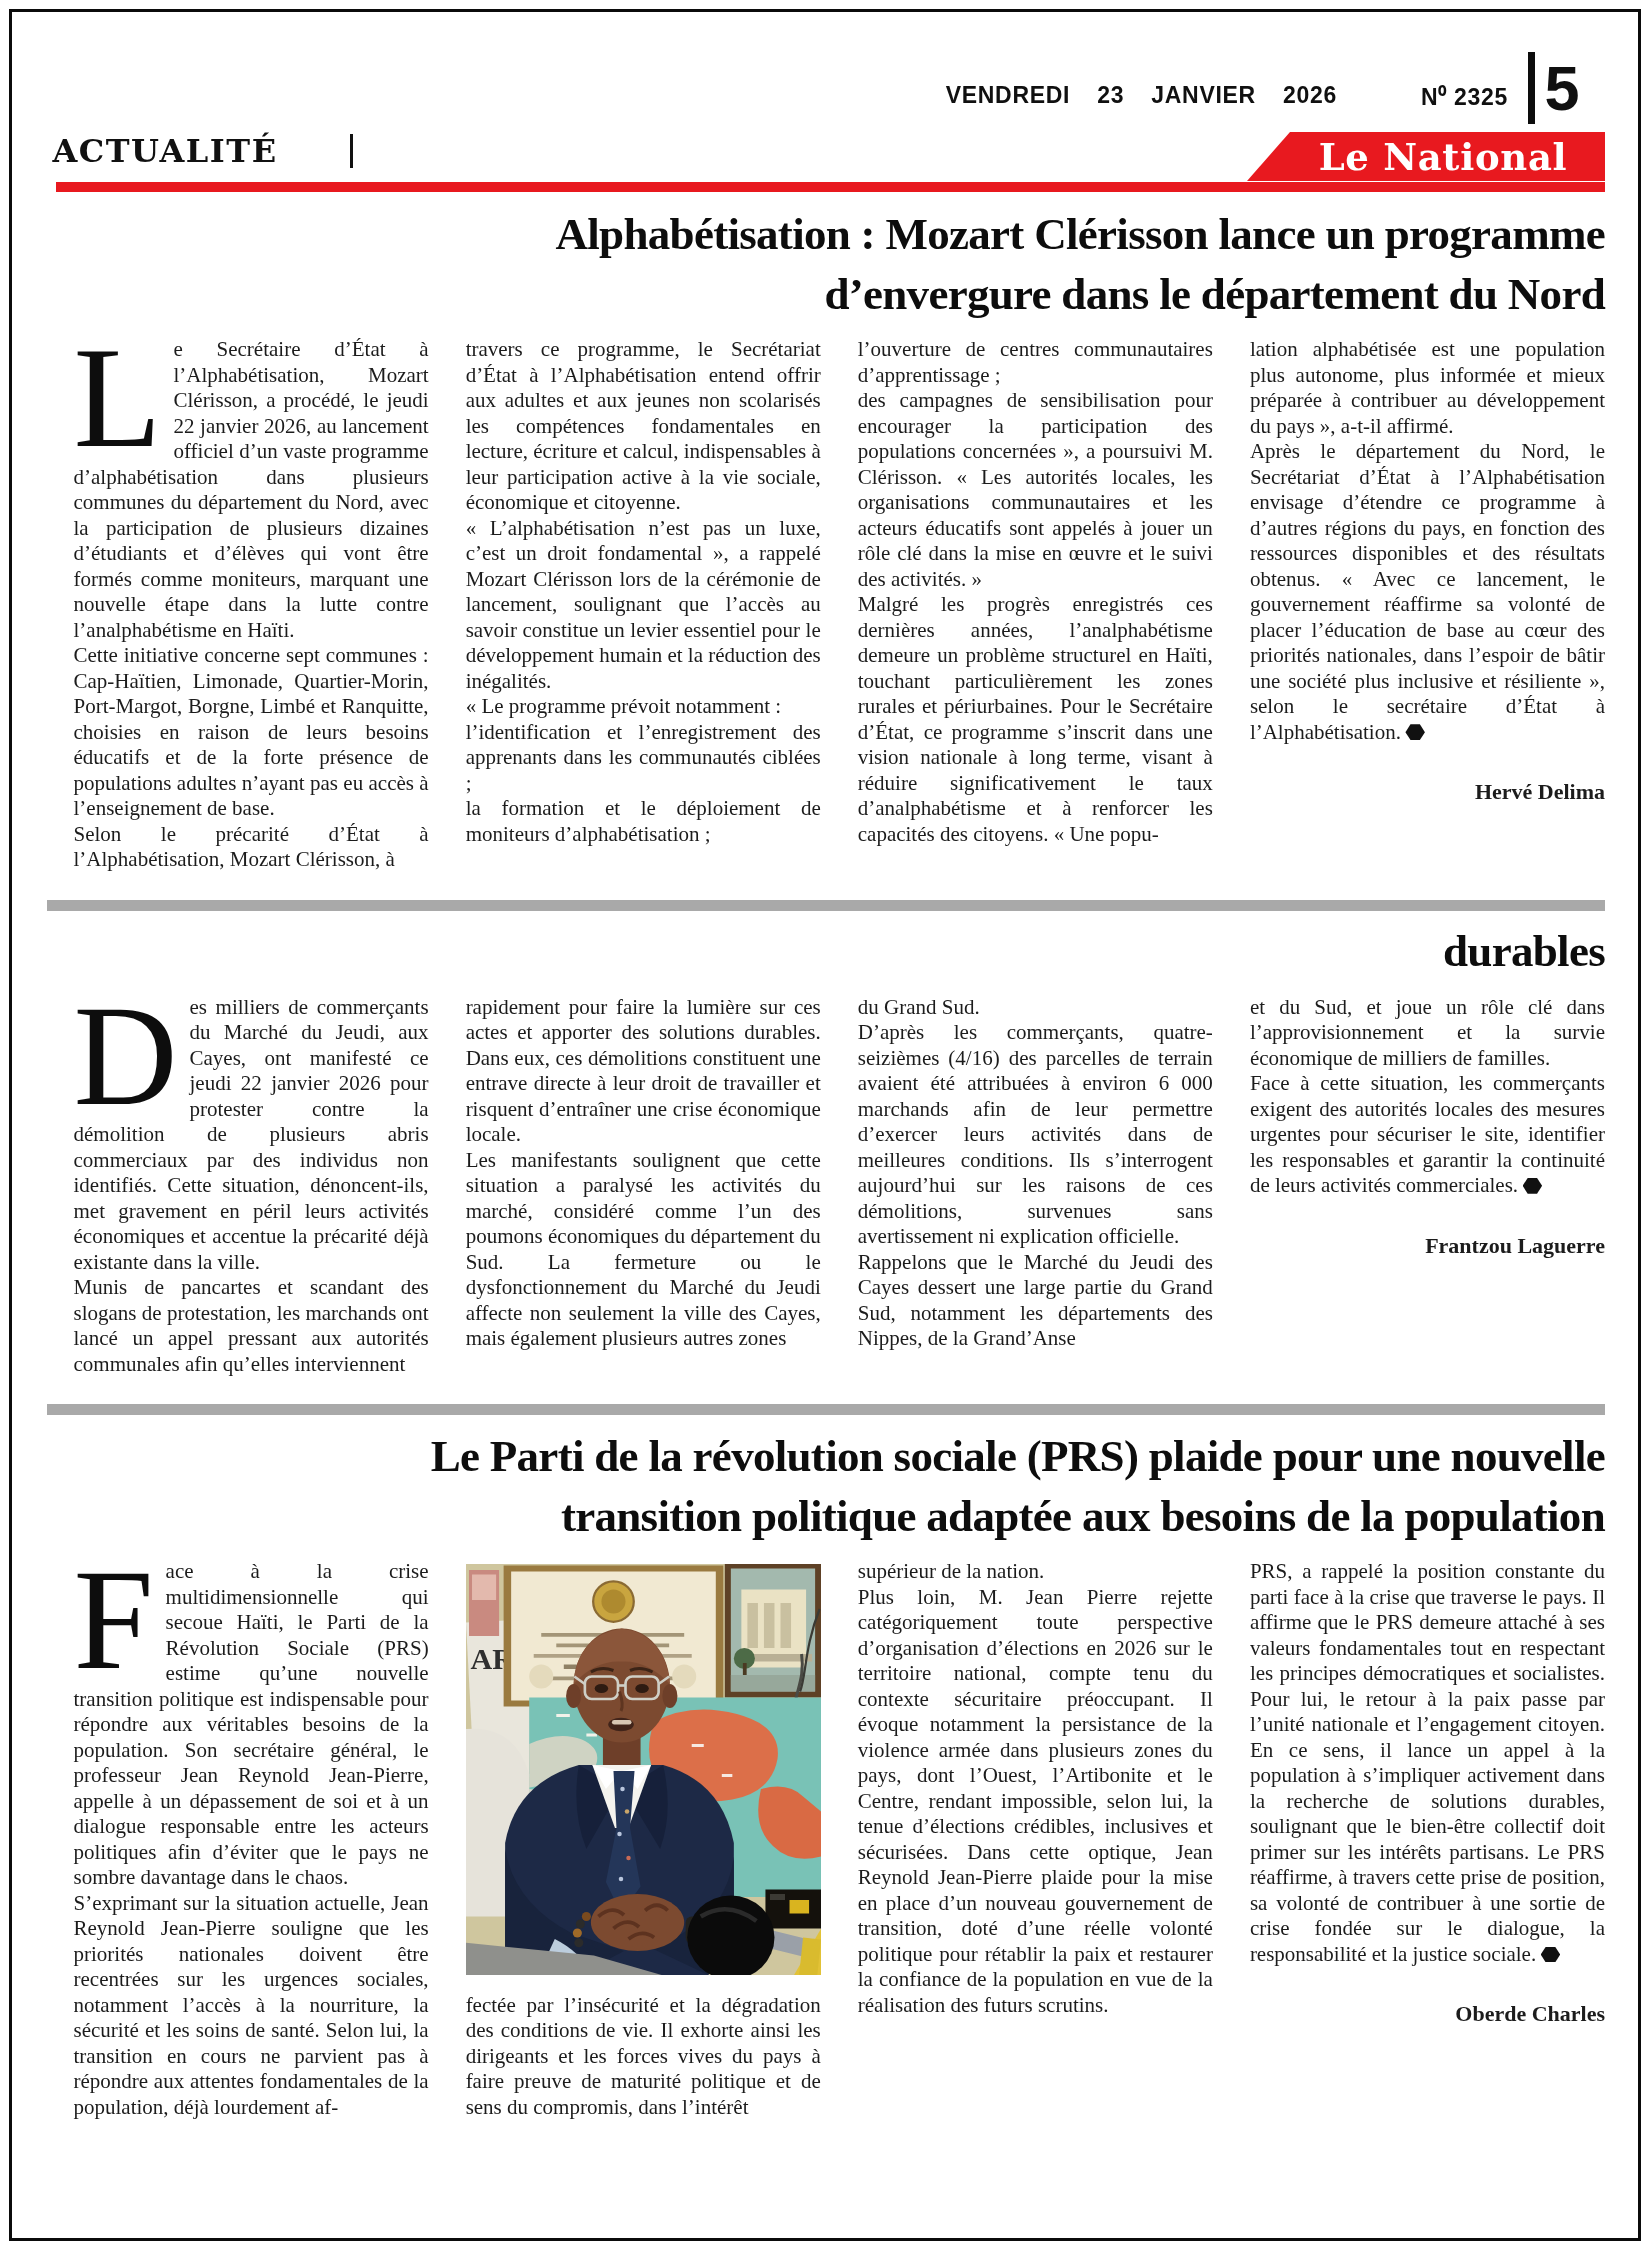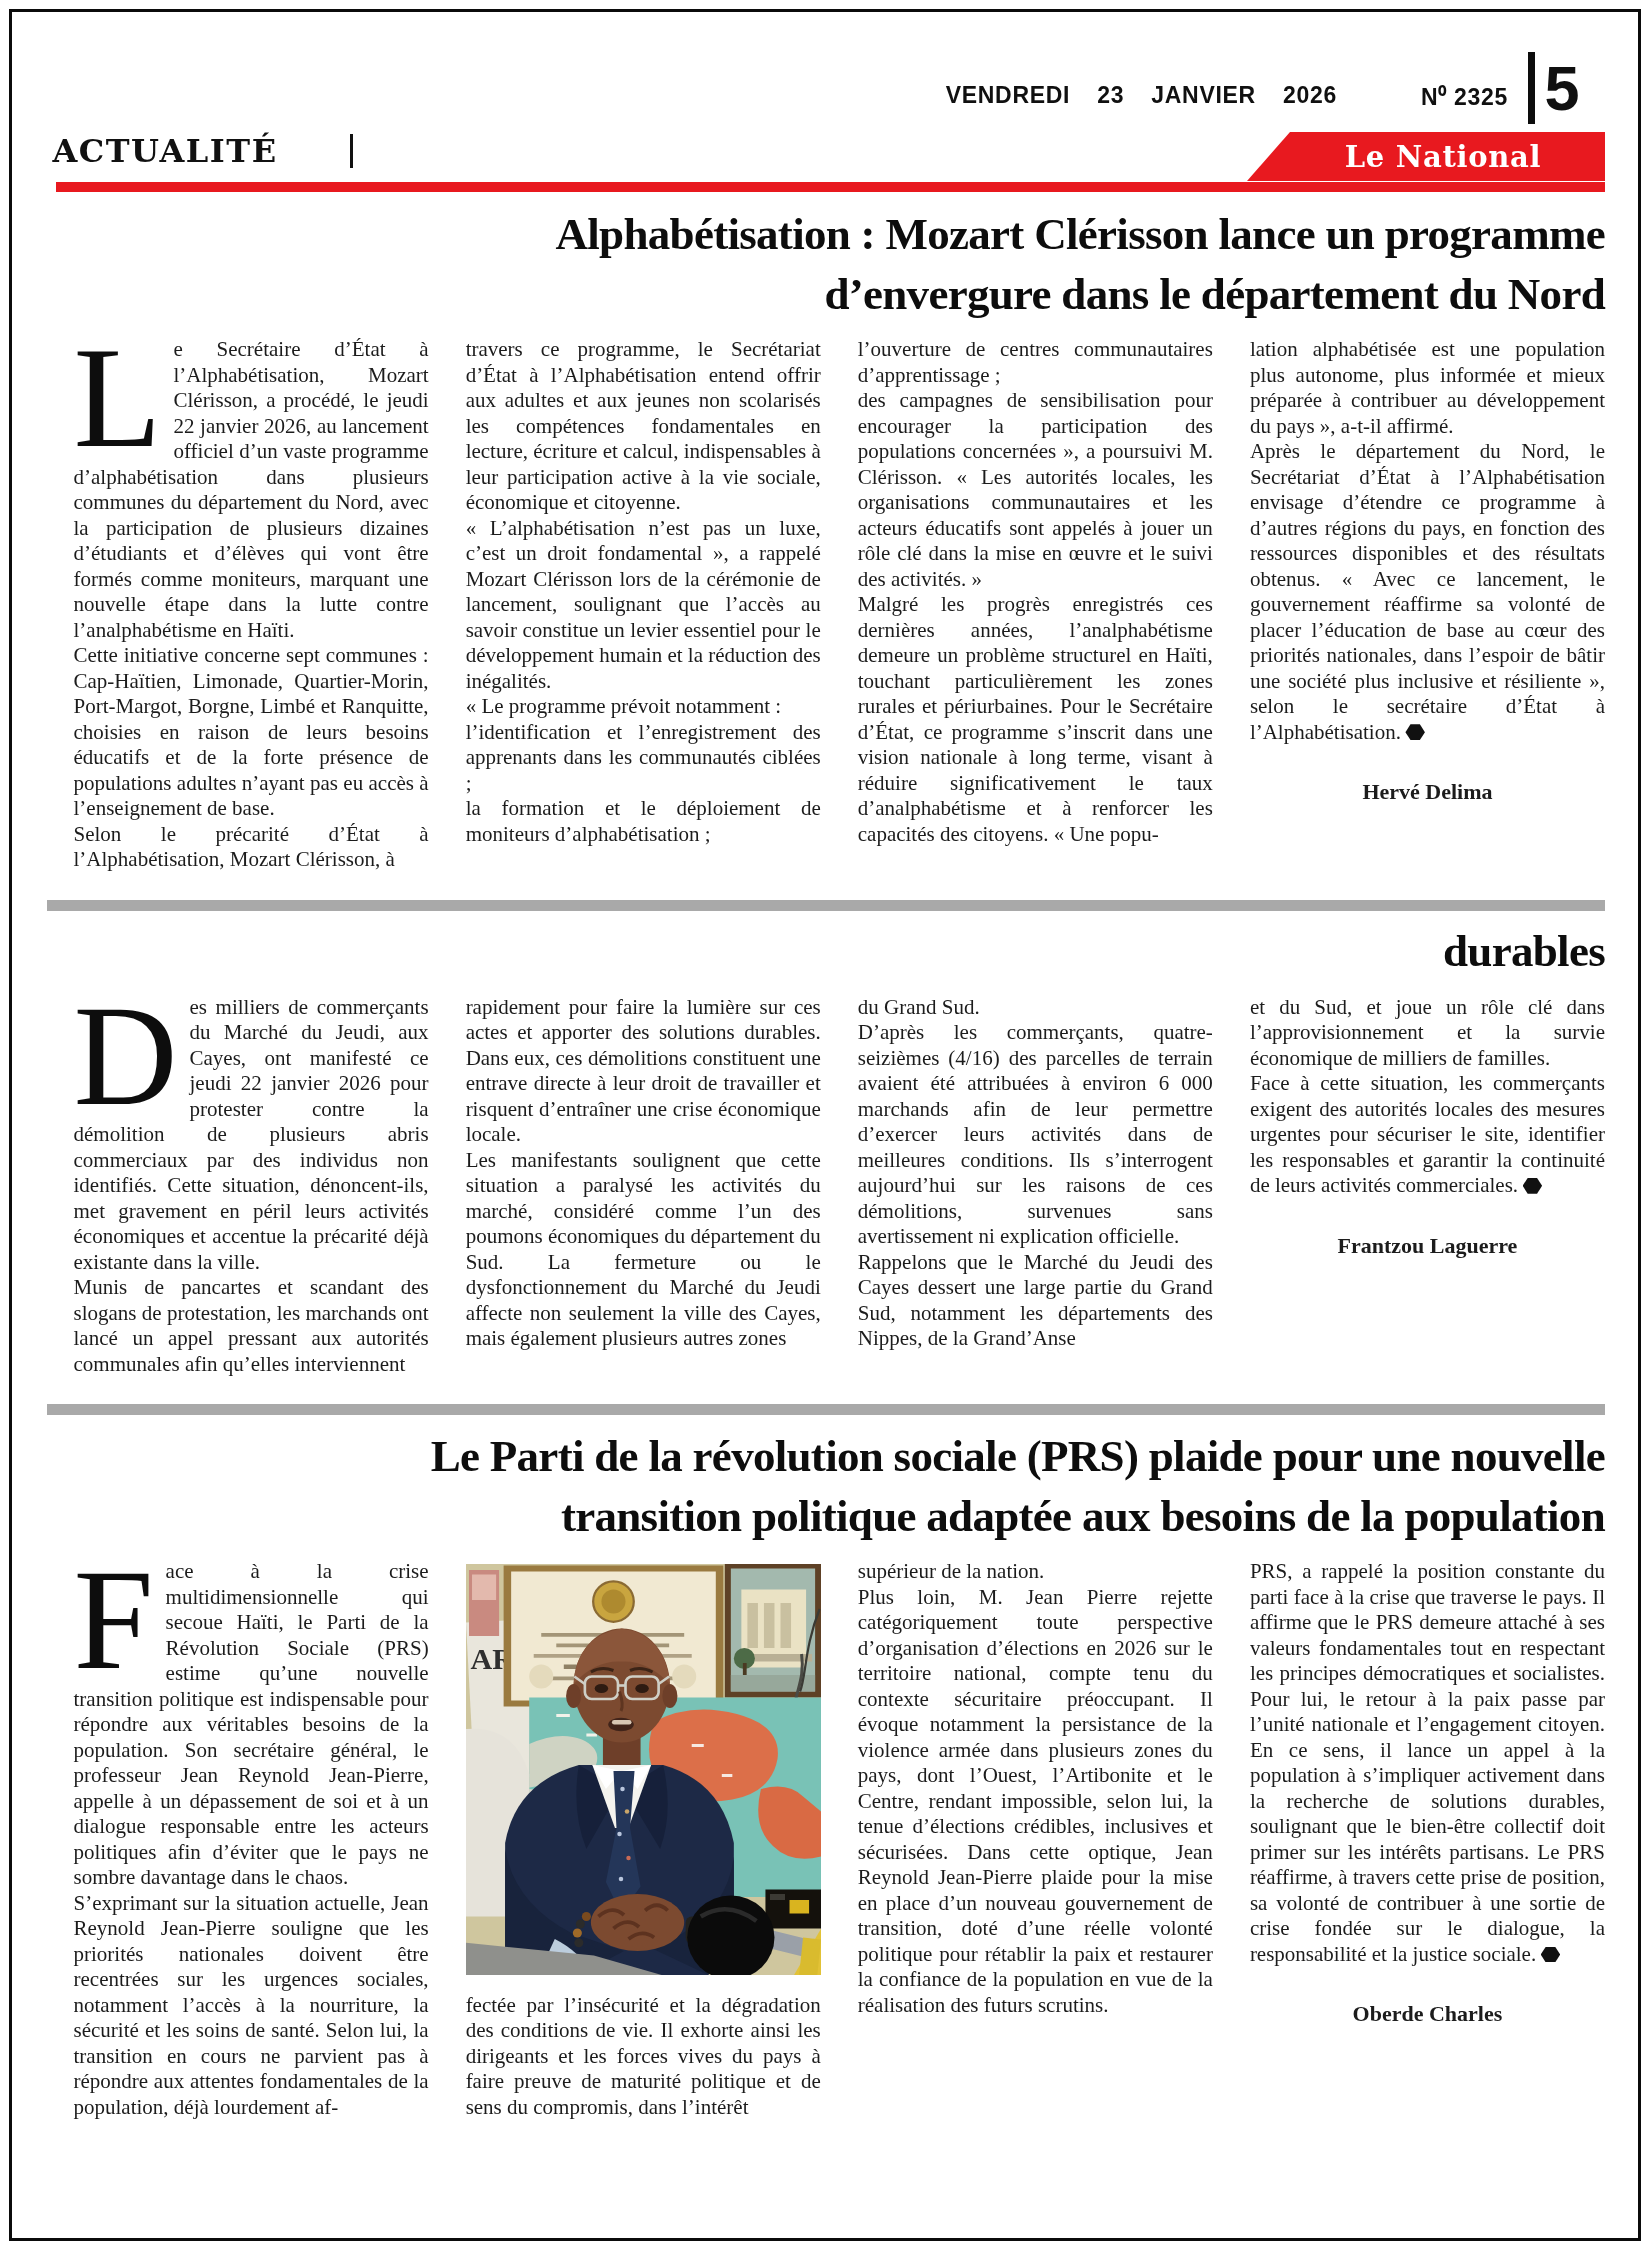"Le National" .mh-flag span { font-size: 29px -> 37px }
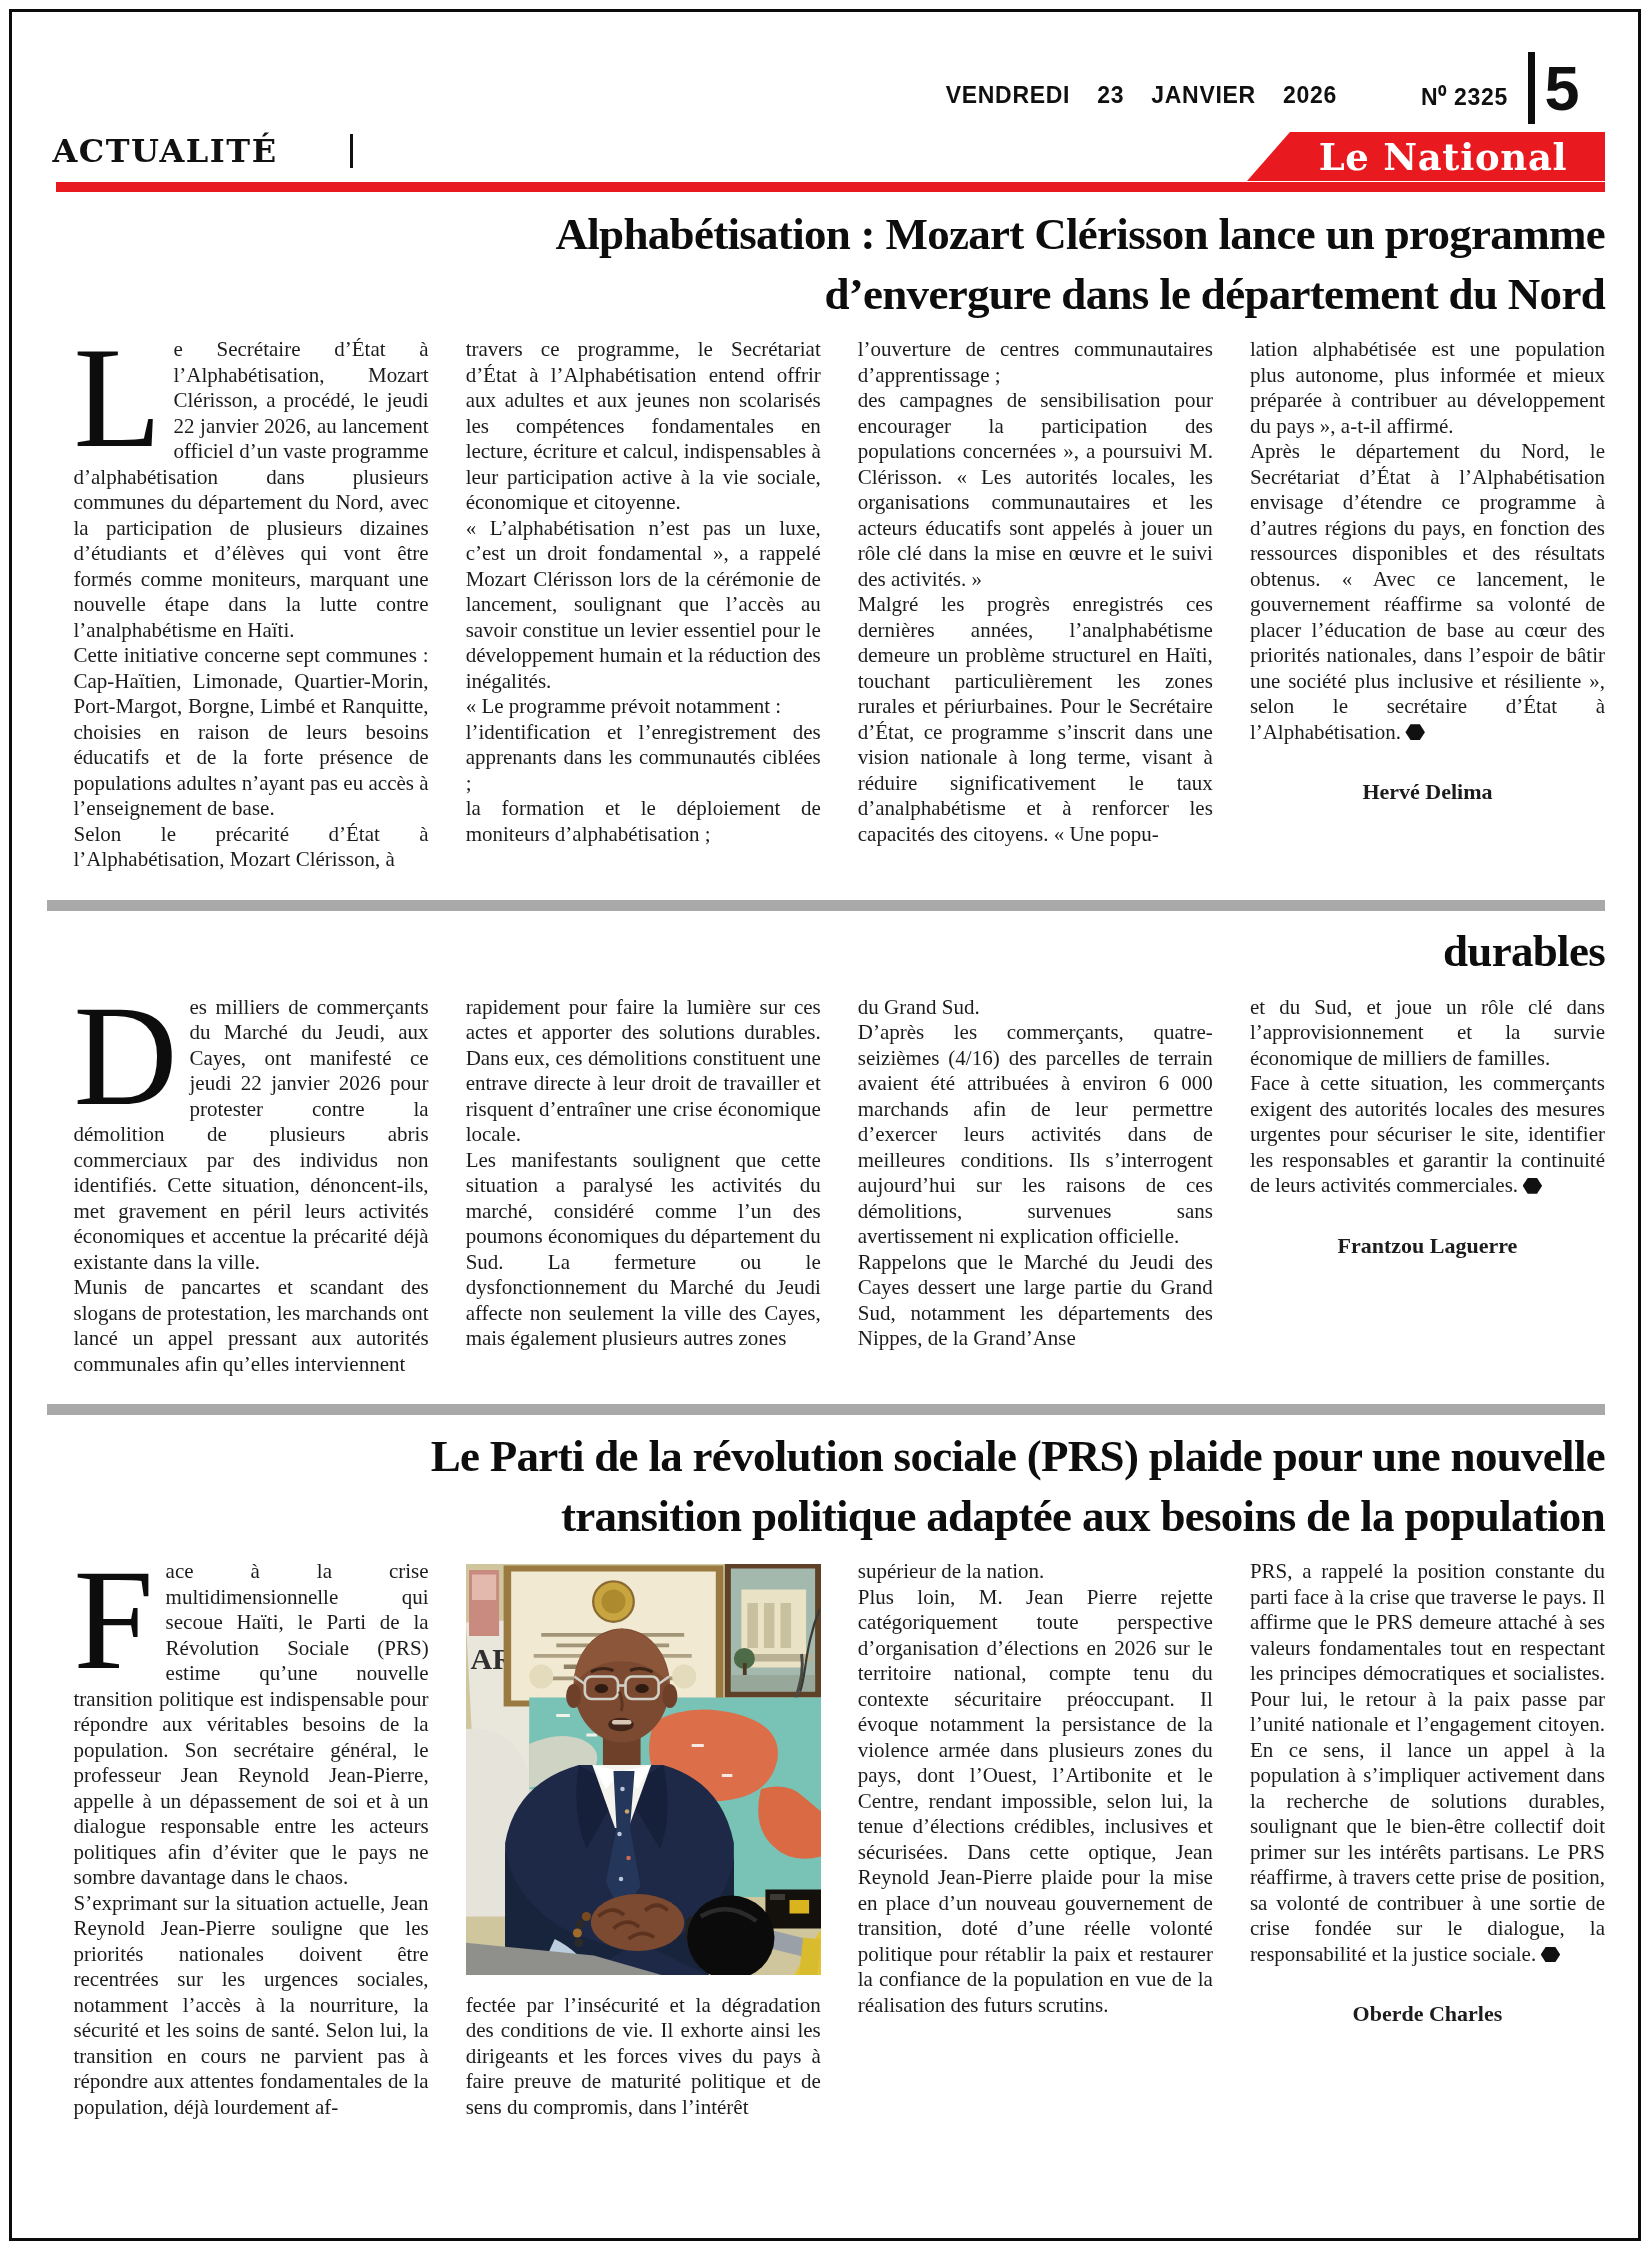"Hervé Delima" .byline { text-align: center -> right }
